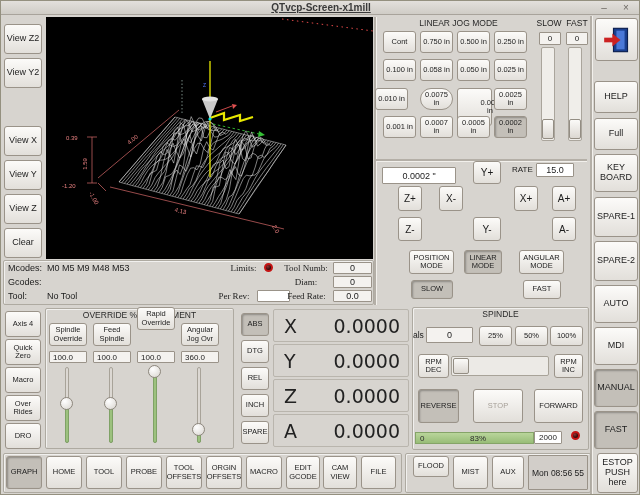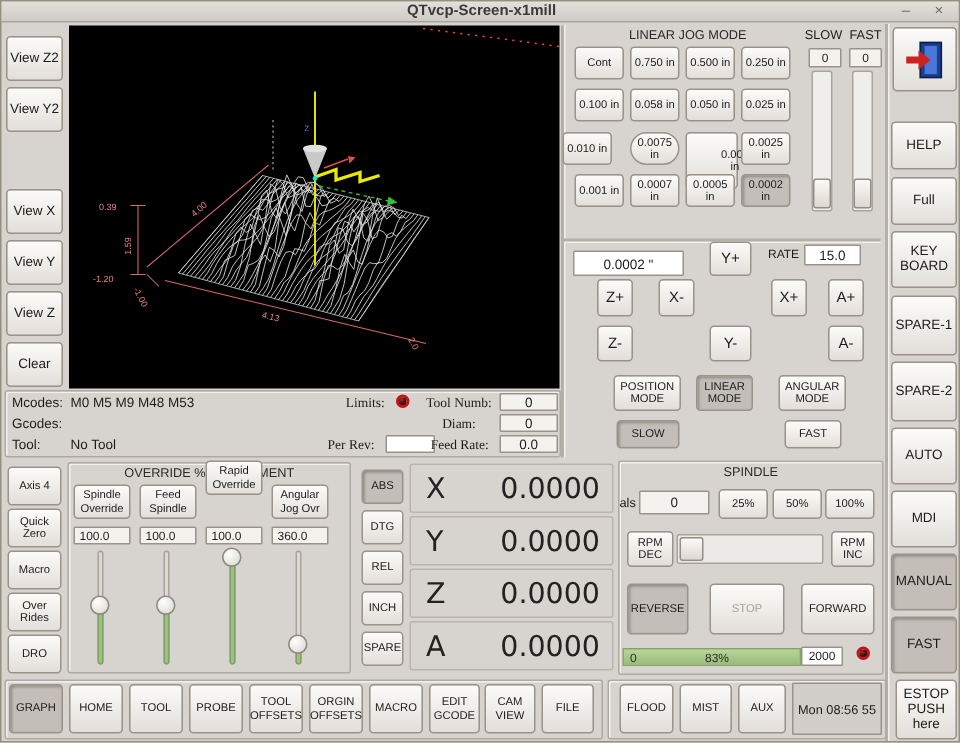"QTvcp-Screen-x1mill" #titletext { text-decoration: none -> underline }
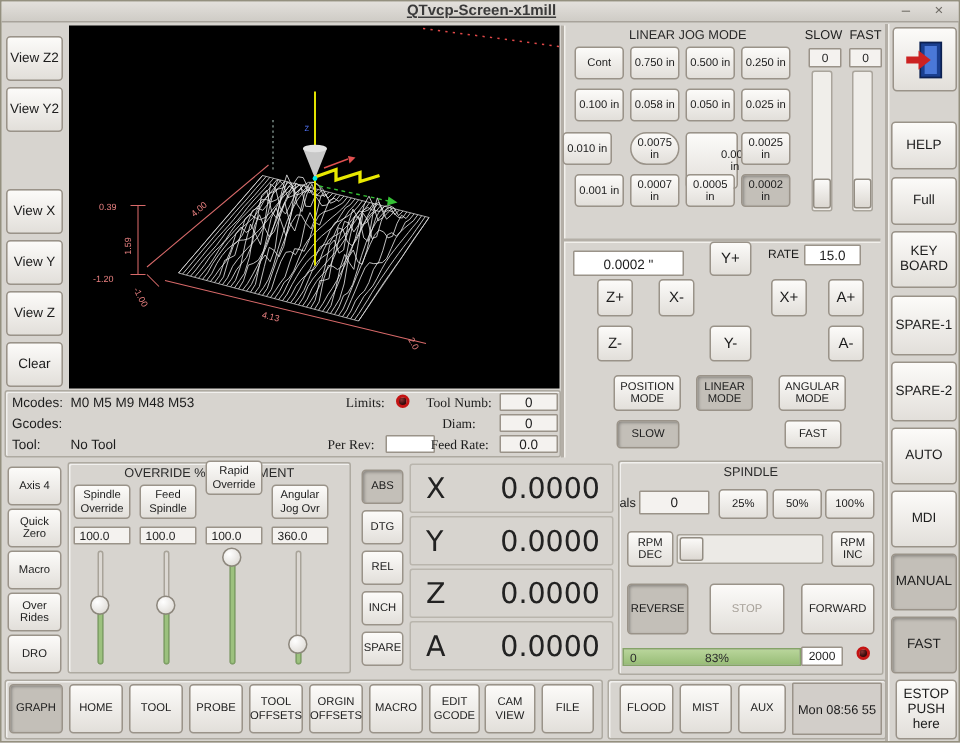"FLOOD" div.abs { height: 33px -> 21px }
